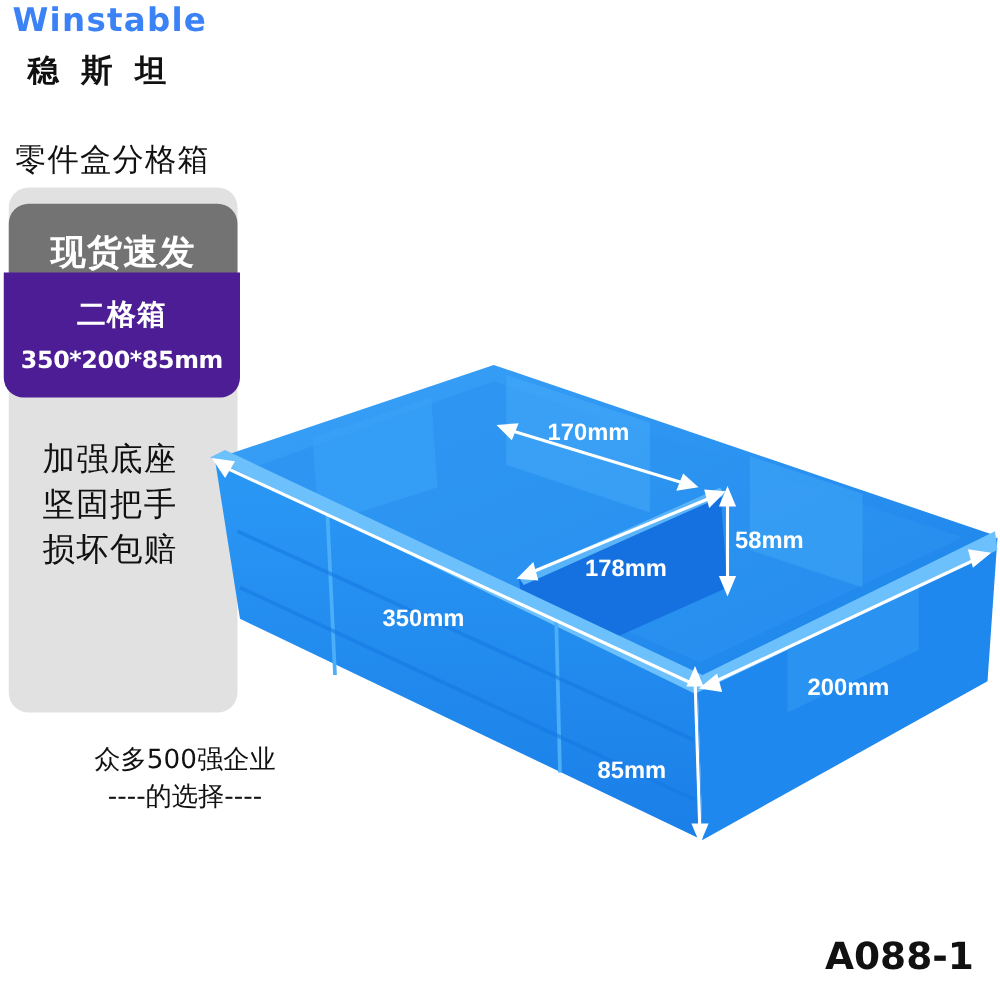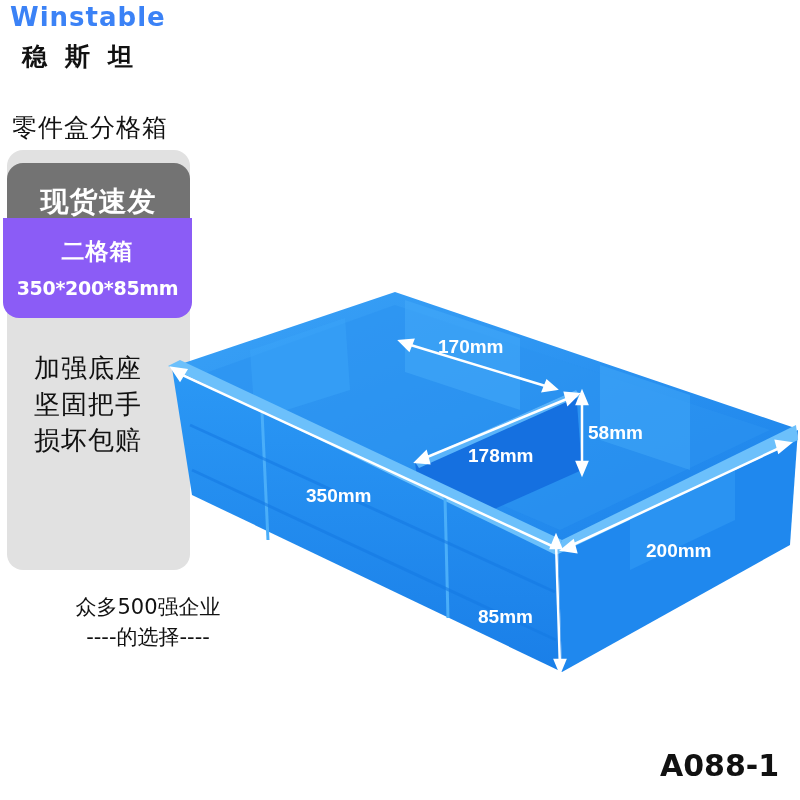"二格箱" .badge-red { background: #8b5cf6 -> #4c1d95 }
